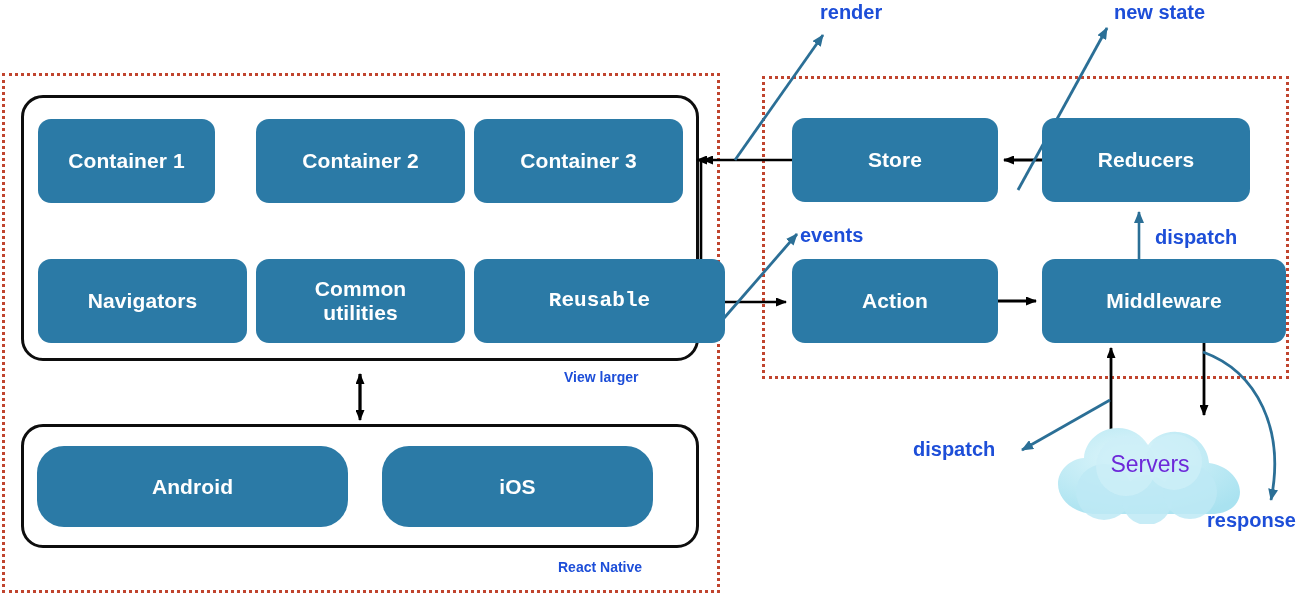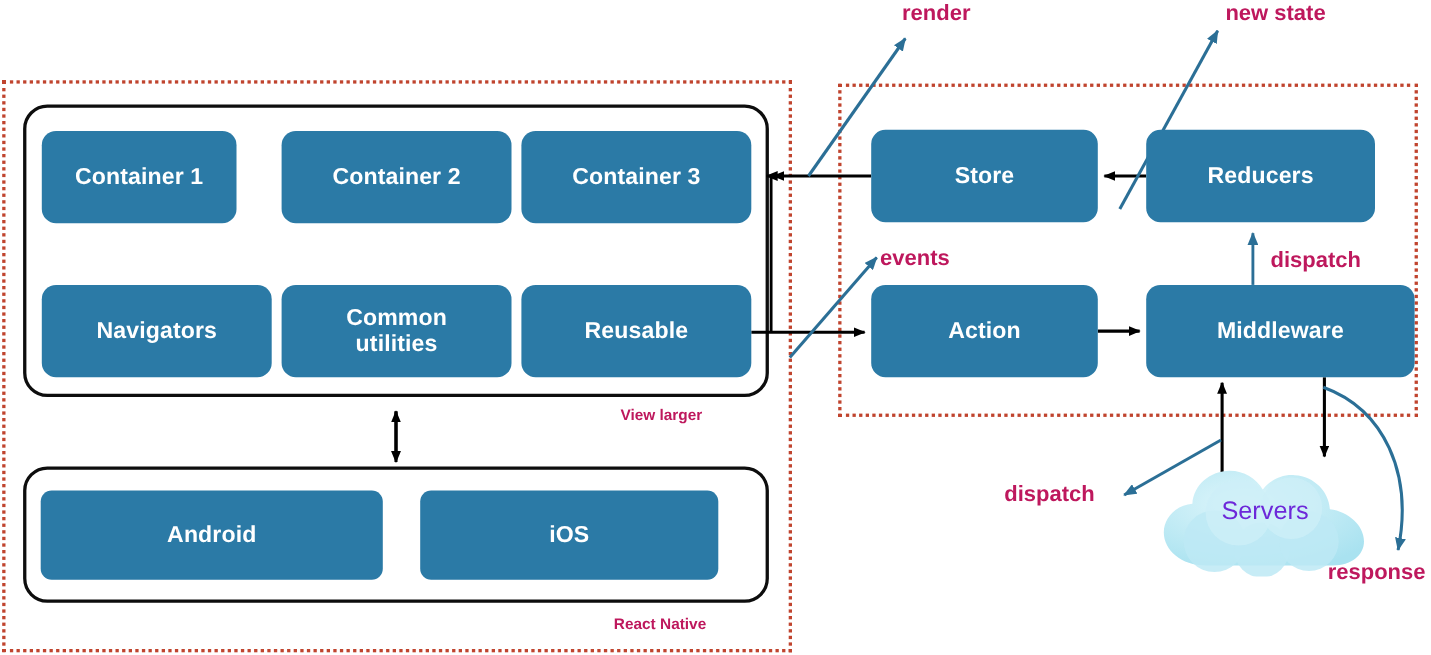"render" .label { color: #be185d -> #1d4ed8 }
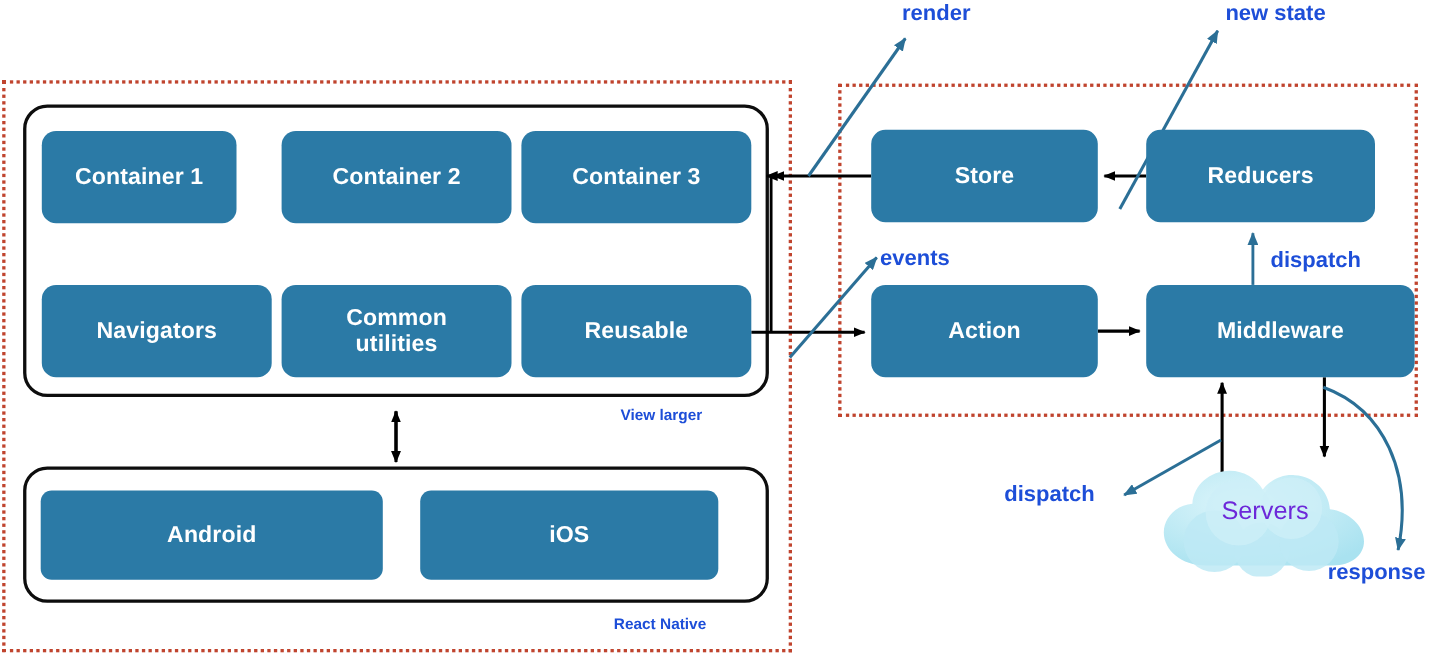"Reusable" #node-reusable { font-family: none -> Liberation Mono, monospace; width: 209px -> 251px }
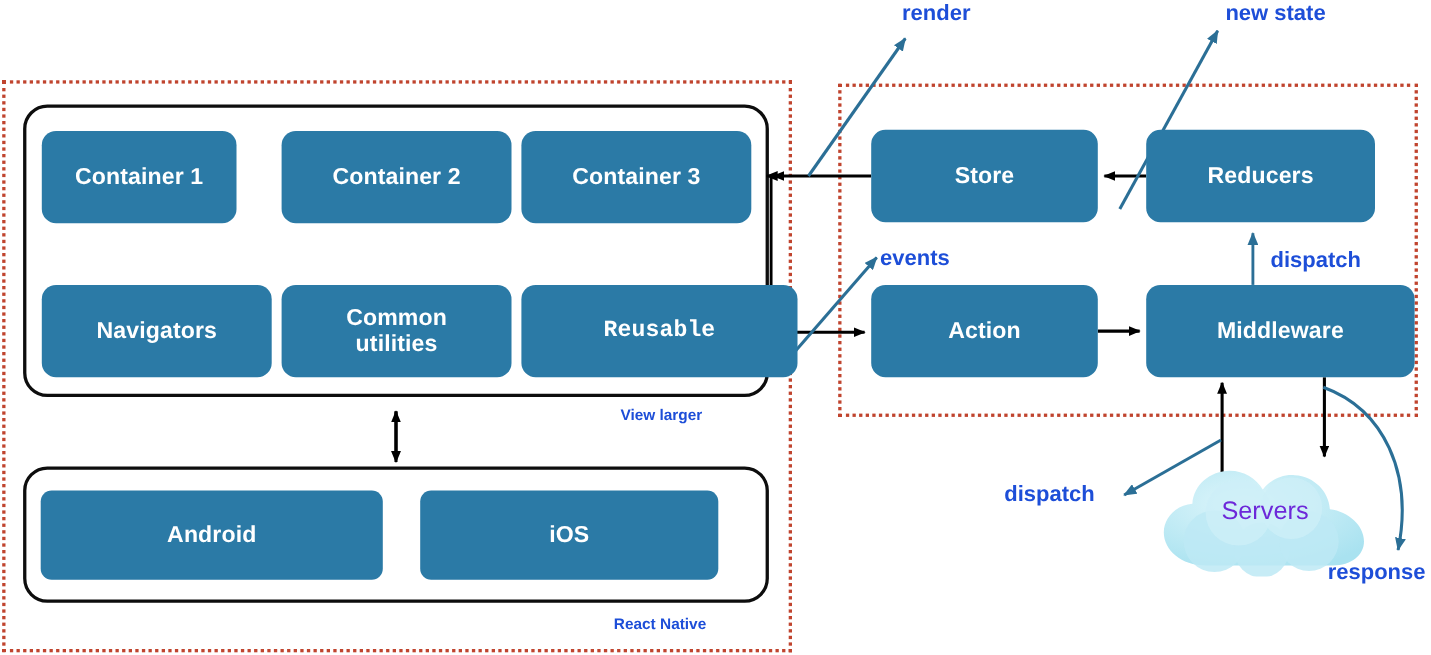"Android" .node.wide { border-radius: 10px -> 27px }
